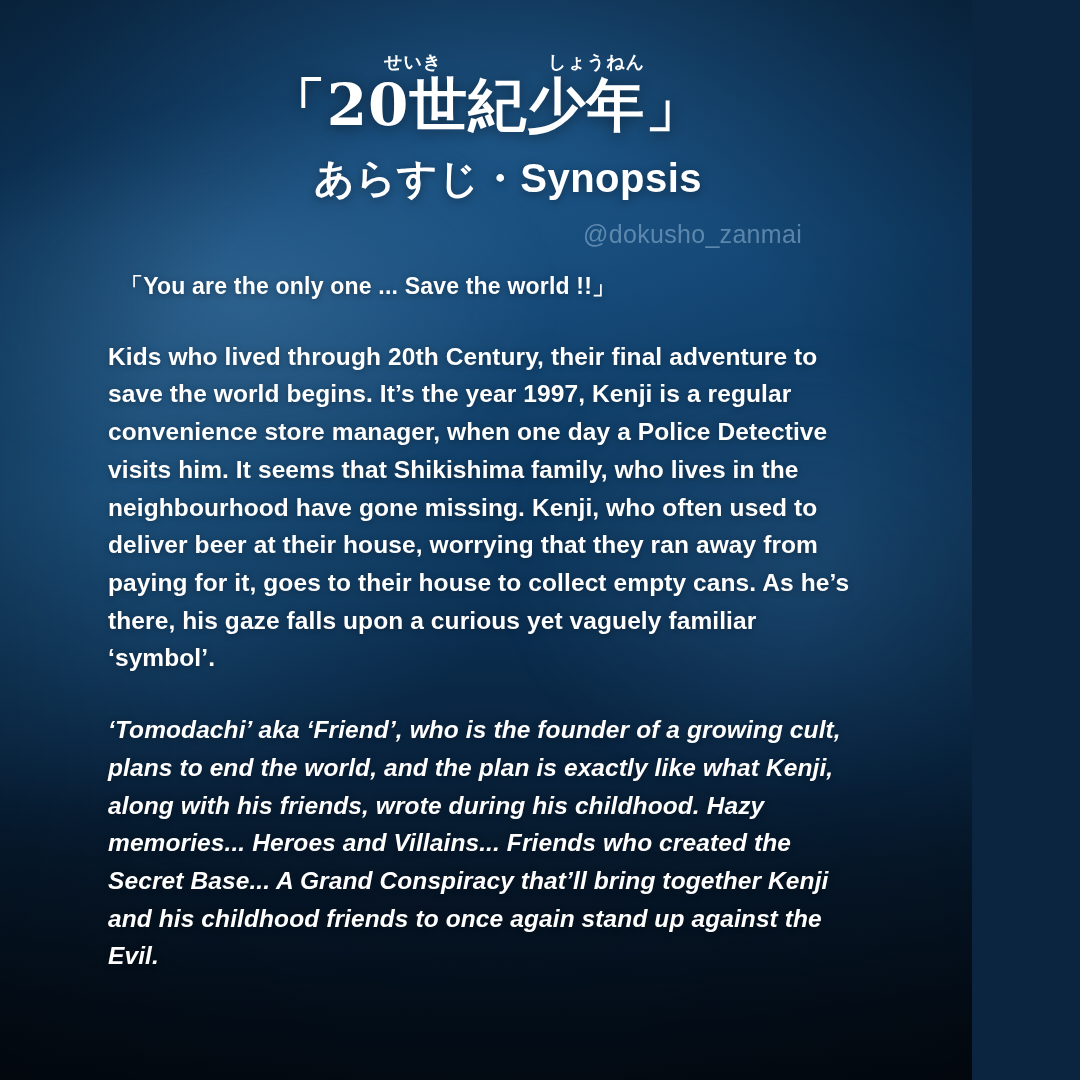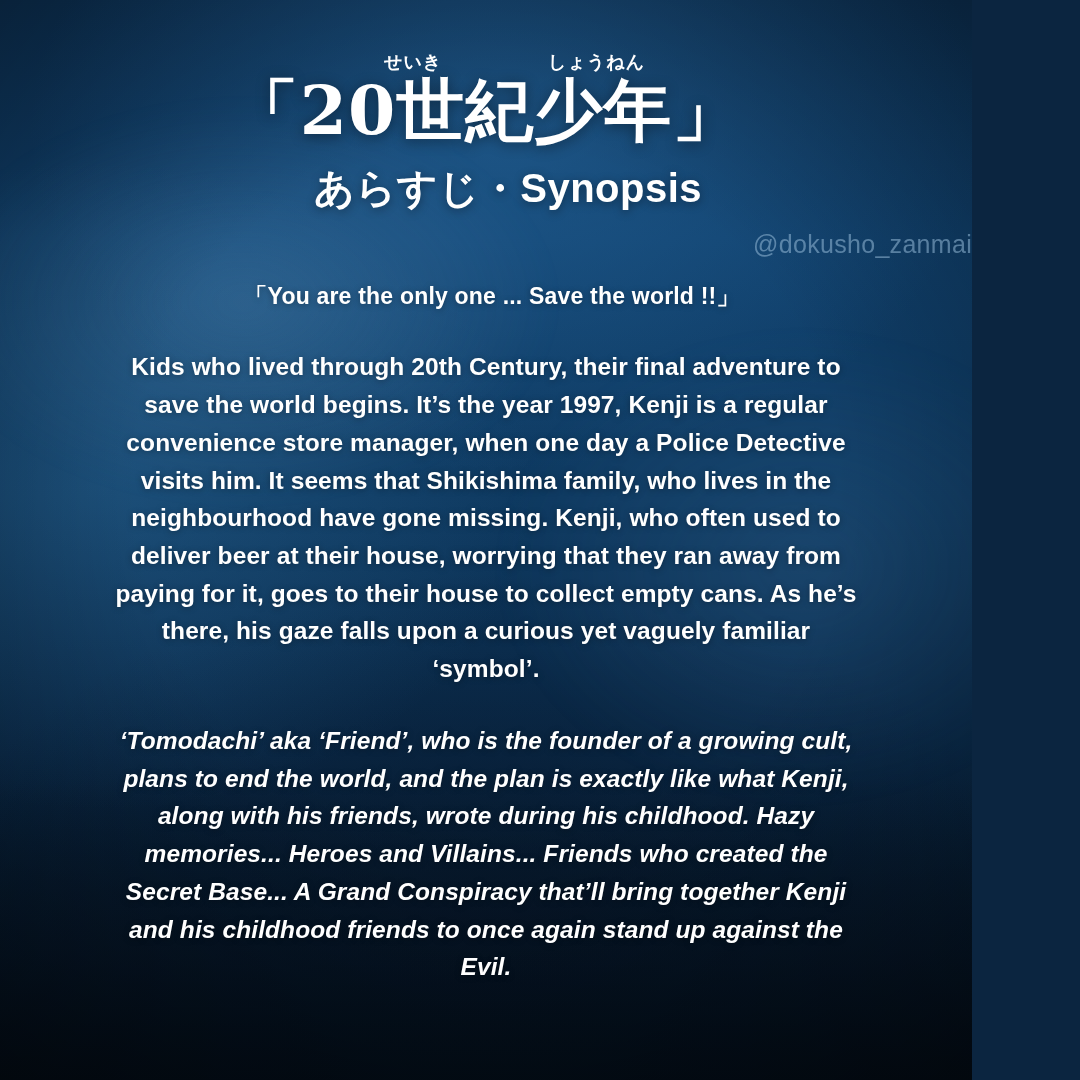"「20世紀少年」" .main-title { font-size: 68px -> 58px }
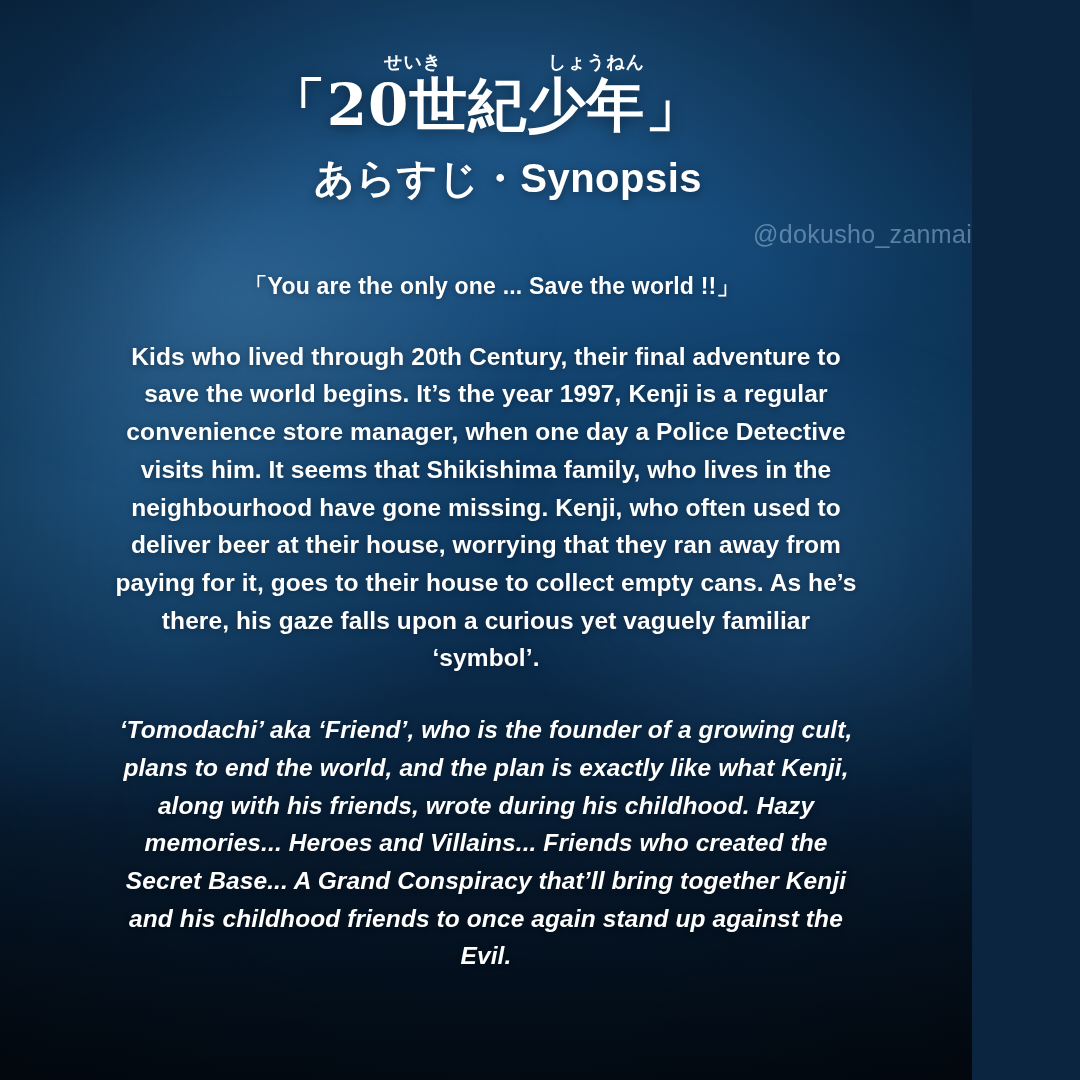"@dokusho_zanmai" .handle { padding-right: none -> 170px }
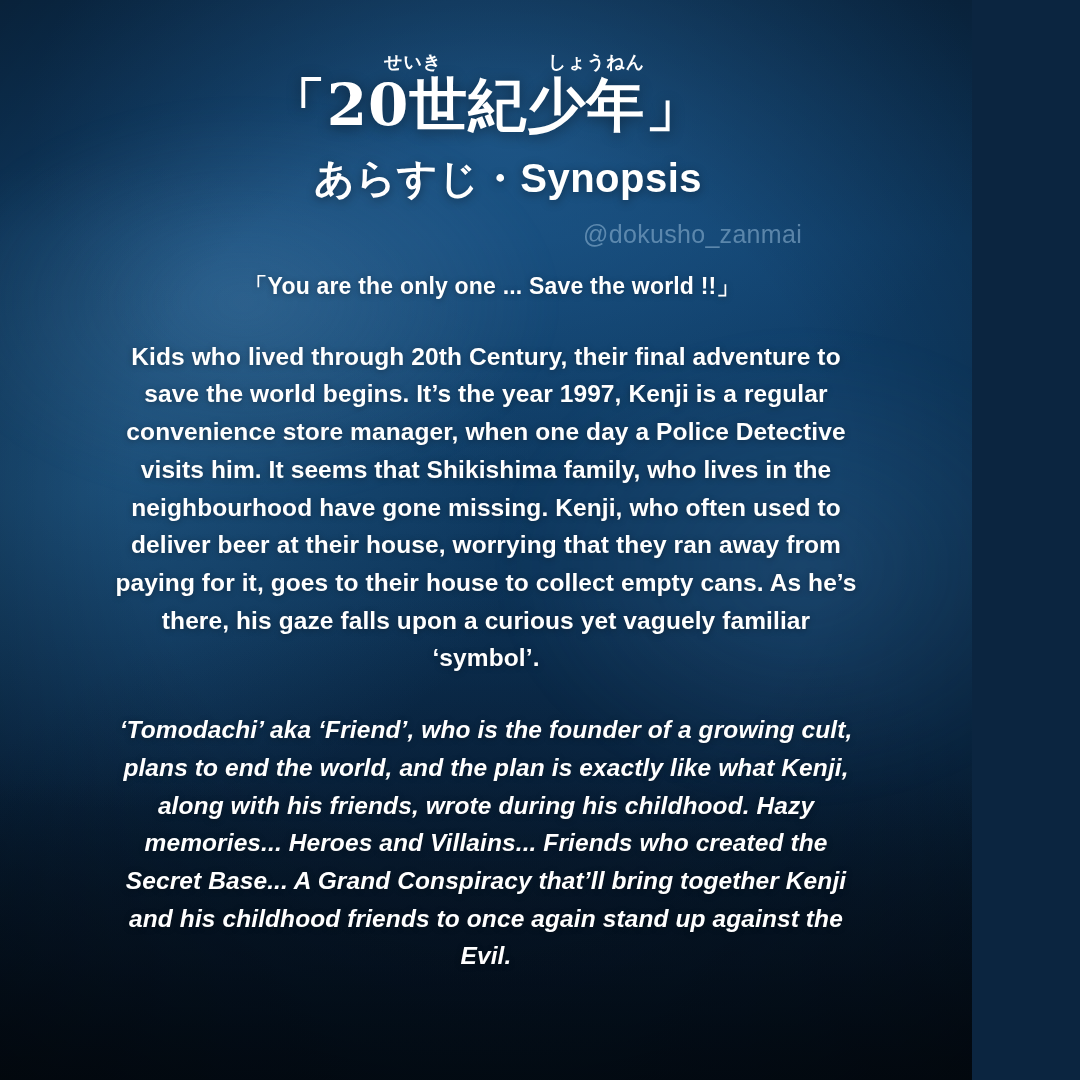"「You are the only one" .body-wrap { text-align: center -> none }
